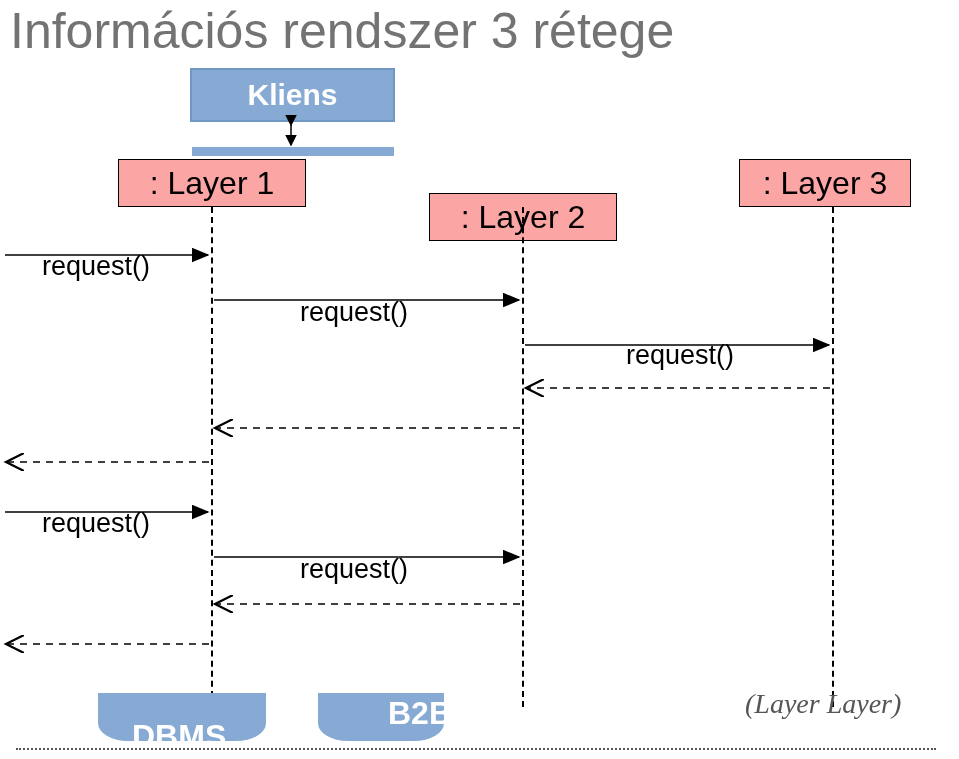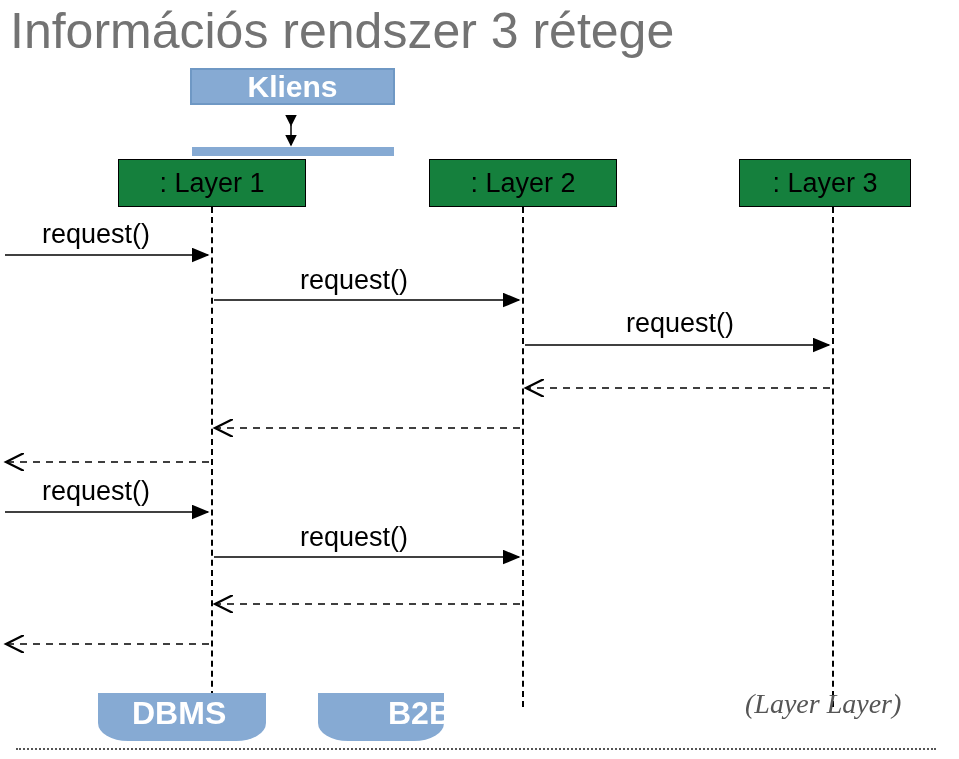"Kliens" .kliens-box { height: 37px -> 54px }
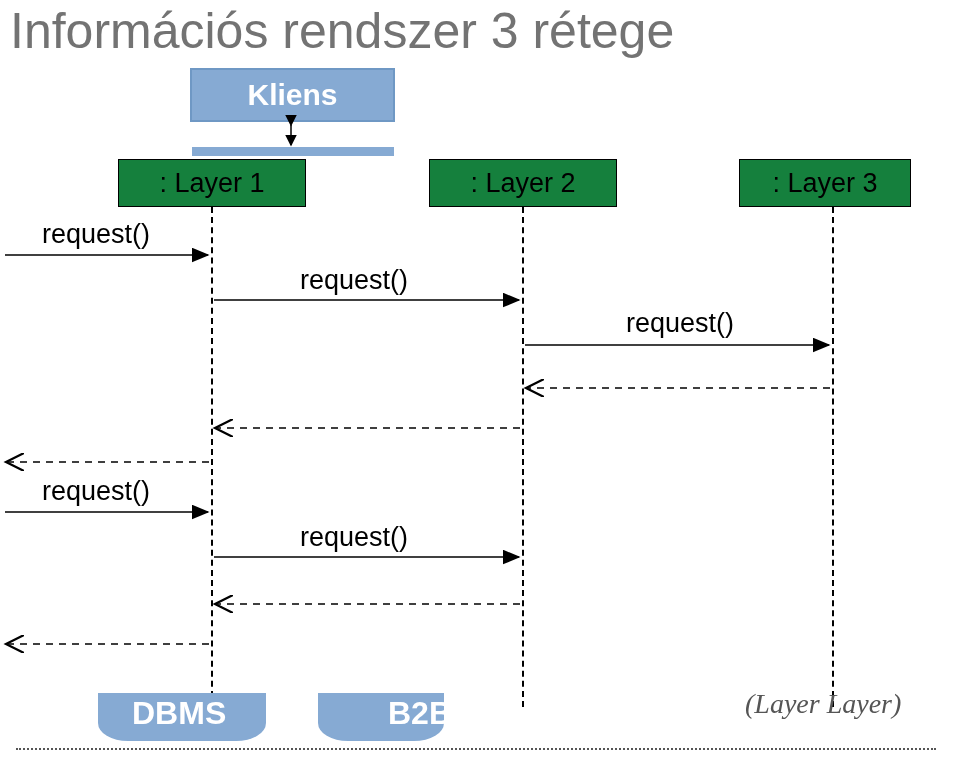": Layer 1" .layer-box { background: #15803d -> #fca5a5; font-size: 27px -> 32px }
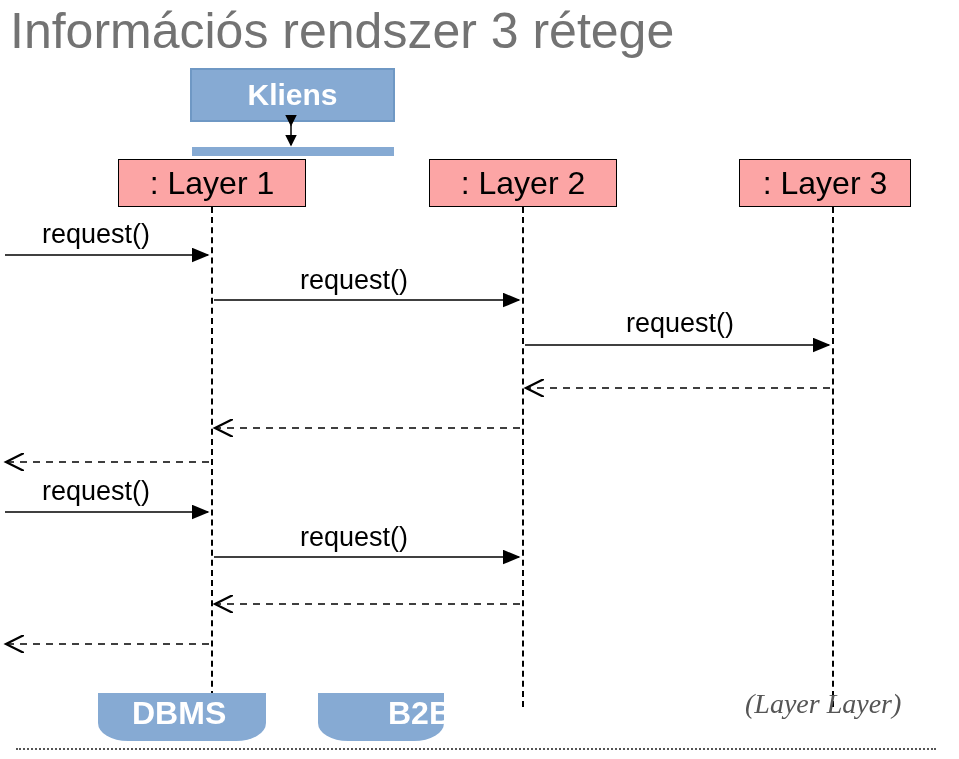": Layer 2" .layer2 { margin-top: none -> 34px }
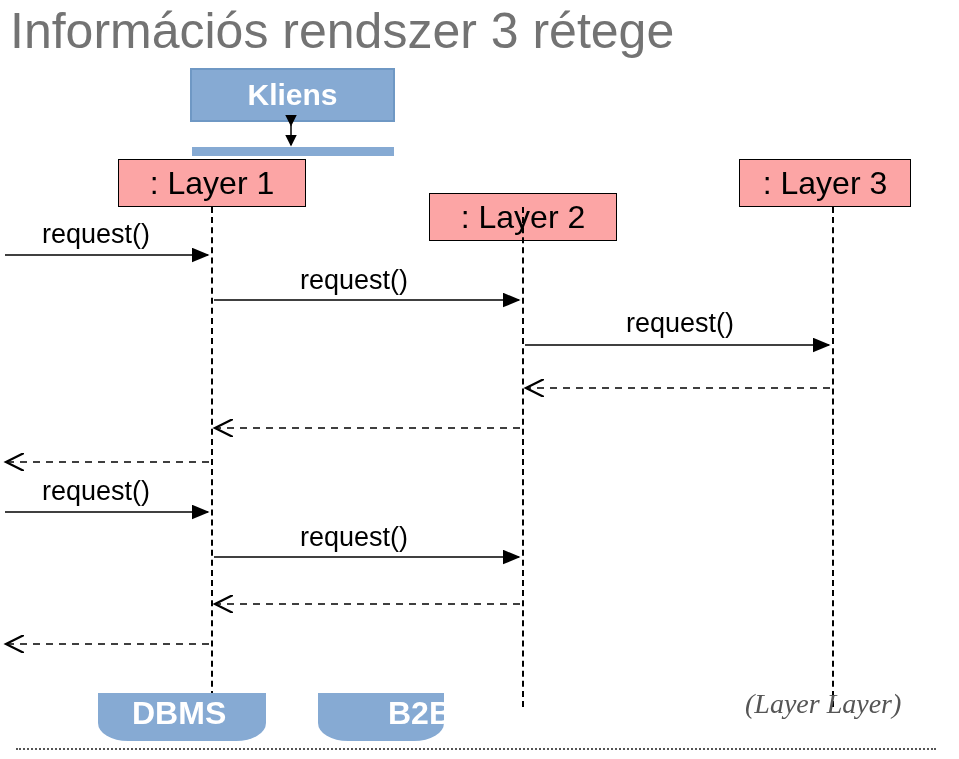"request()" .msg-label { margin-top: none -> 32px }
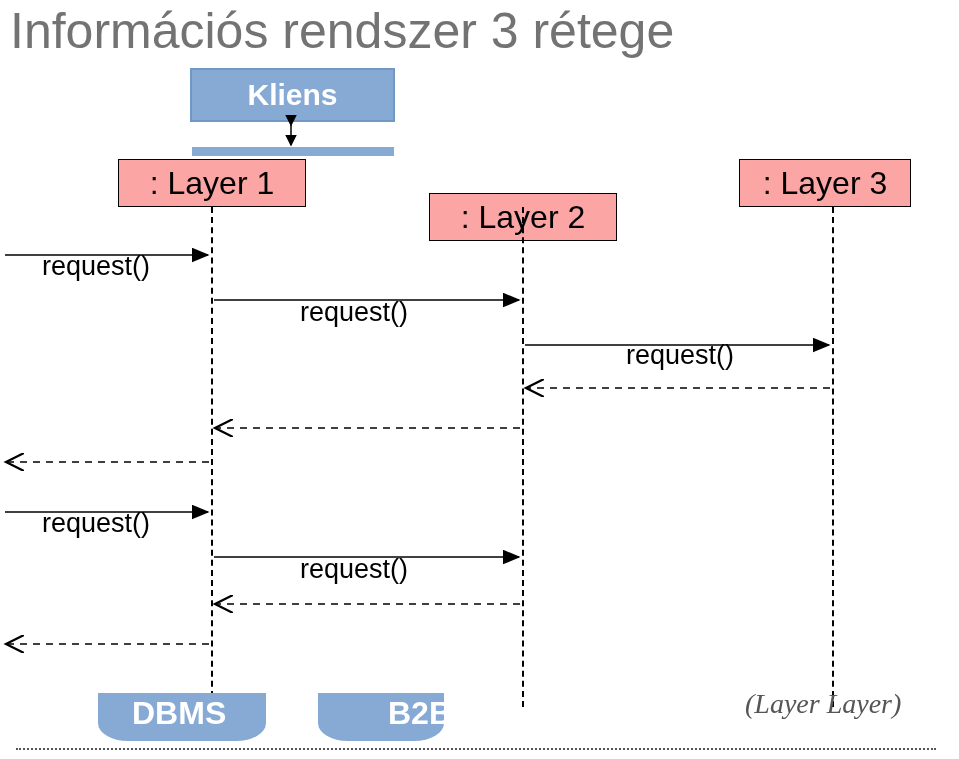"DBMS" .bottom-dbms { top: 695px -> 718px }
